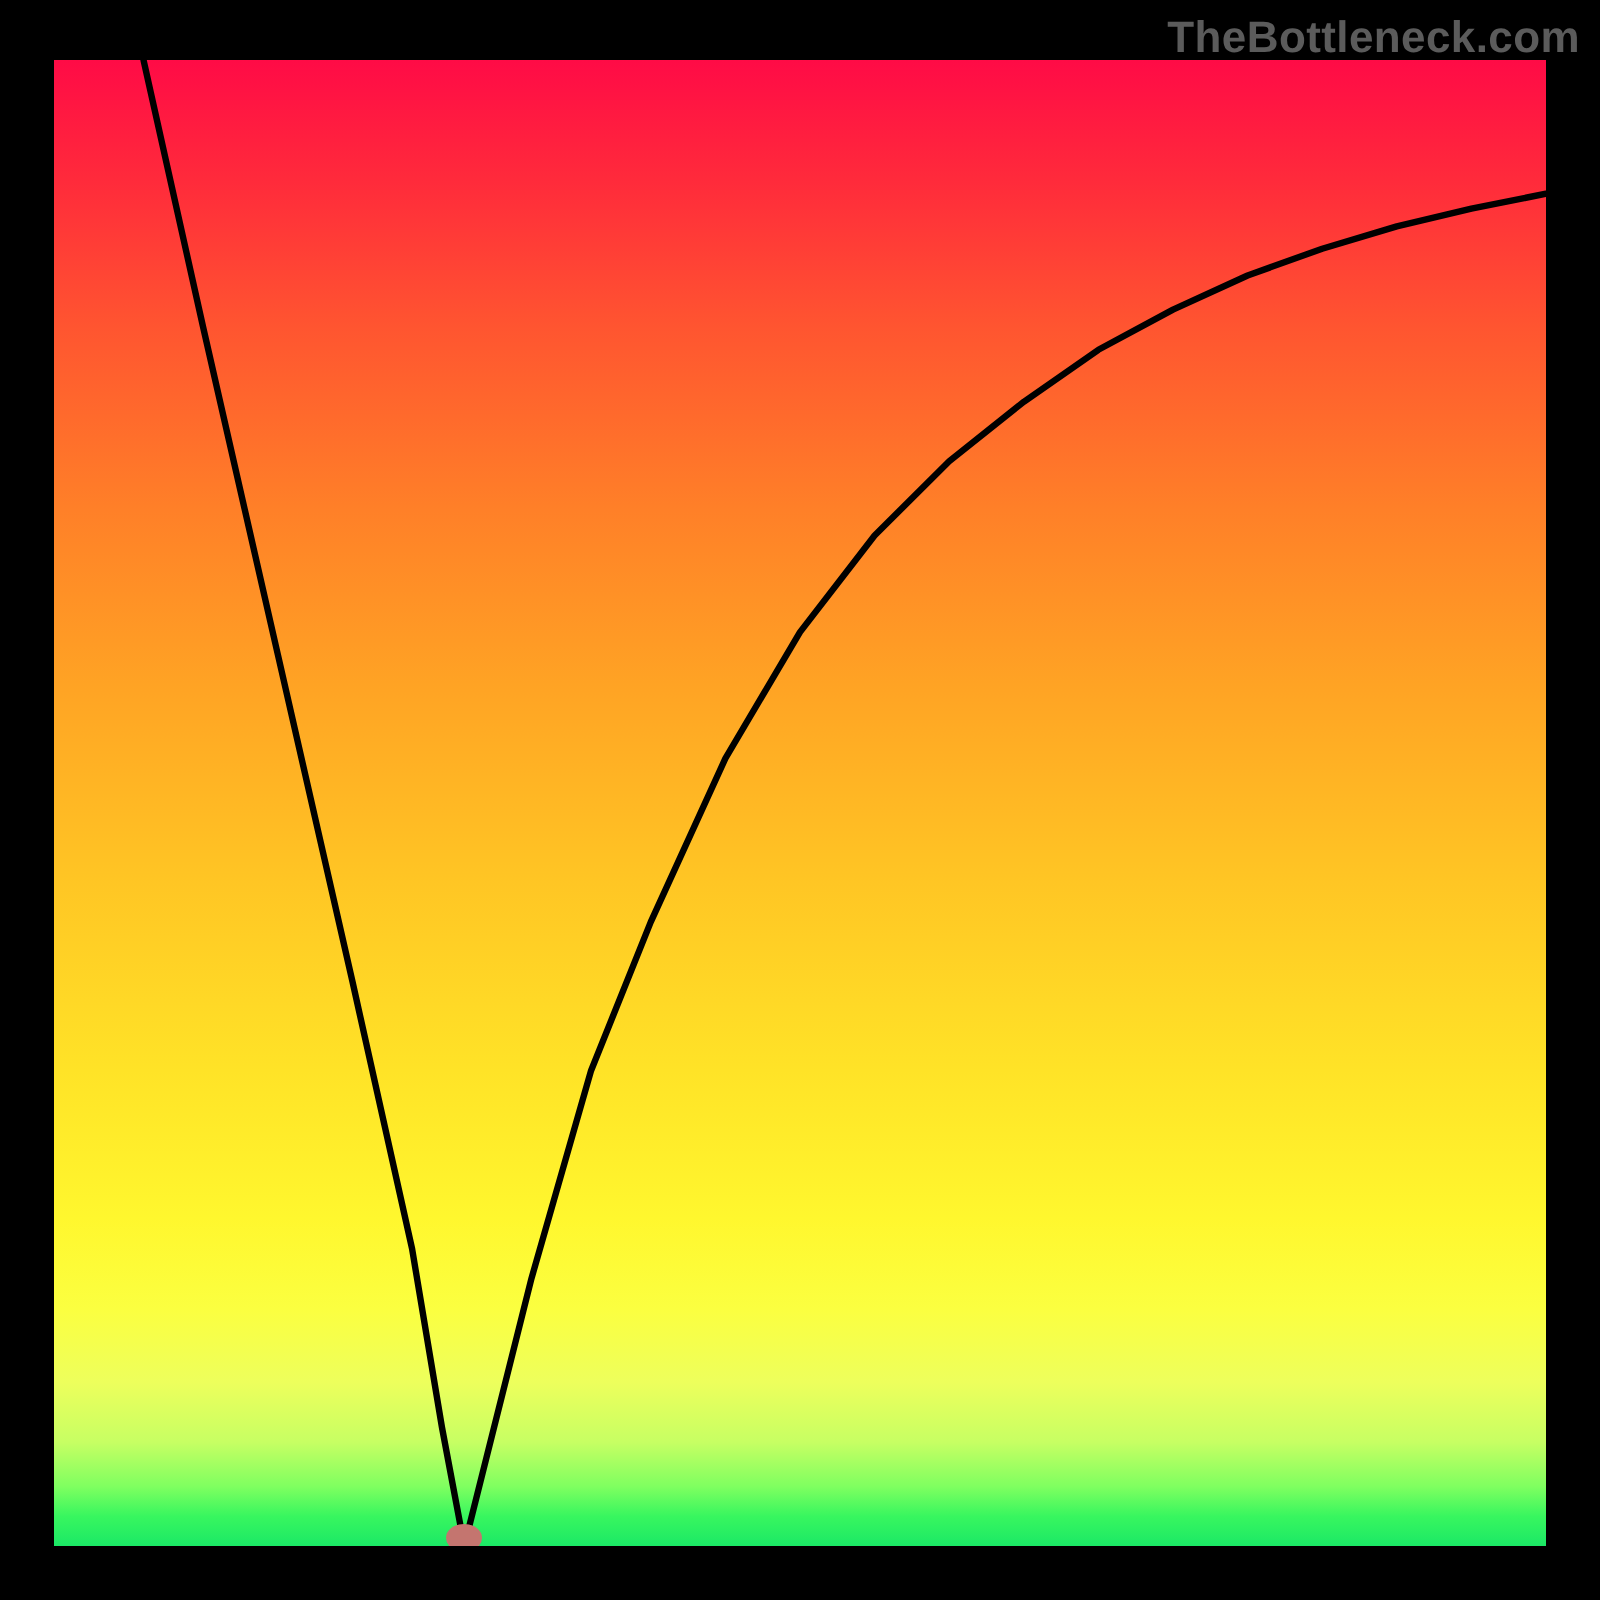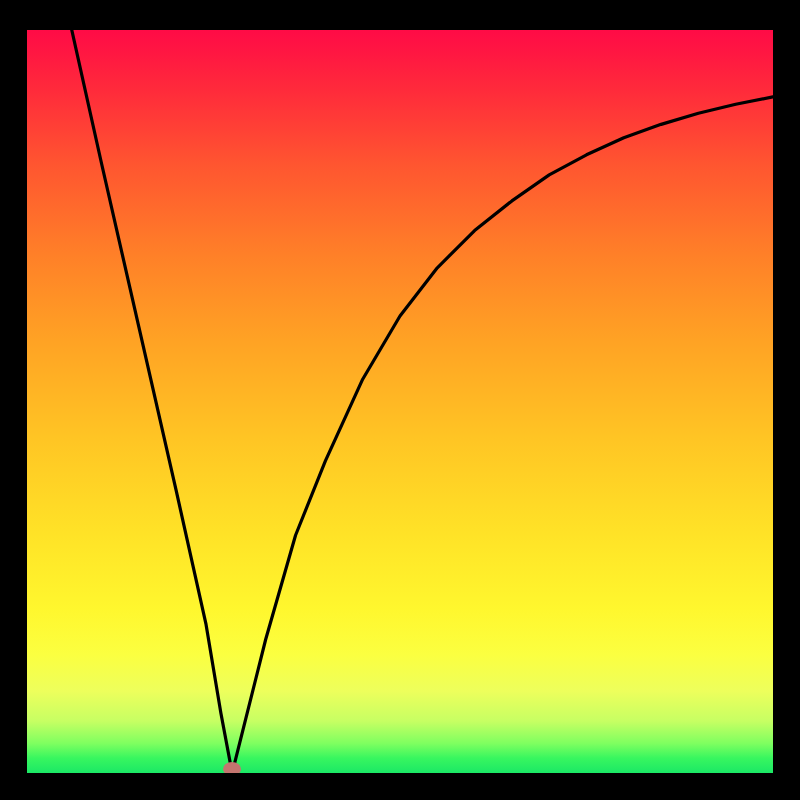"TheBottleneck.com" div.watermark { html: none -> <div>TheBottleneck.com</div> }
